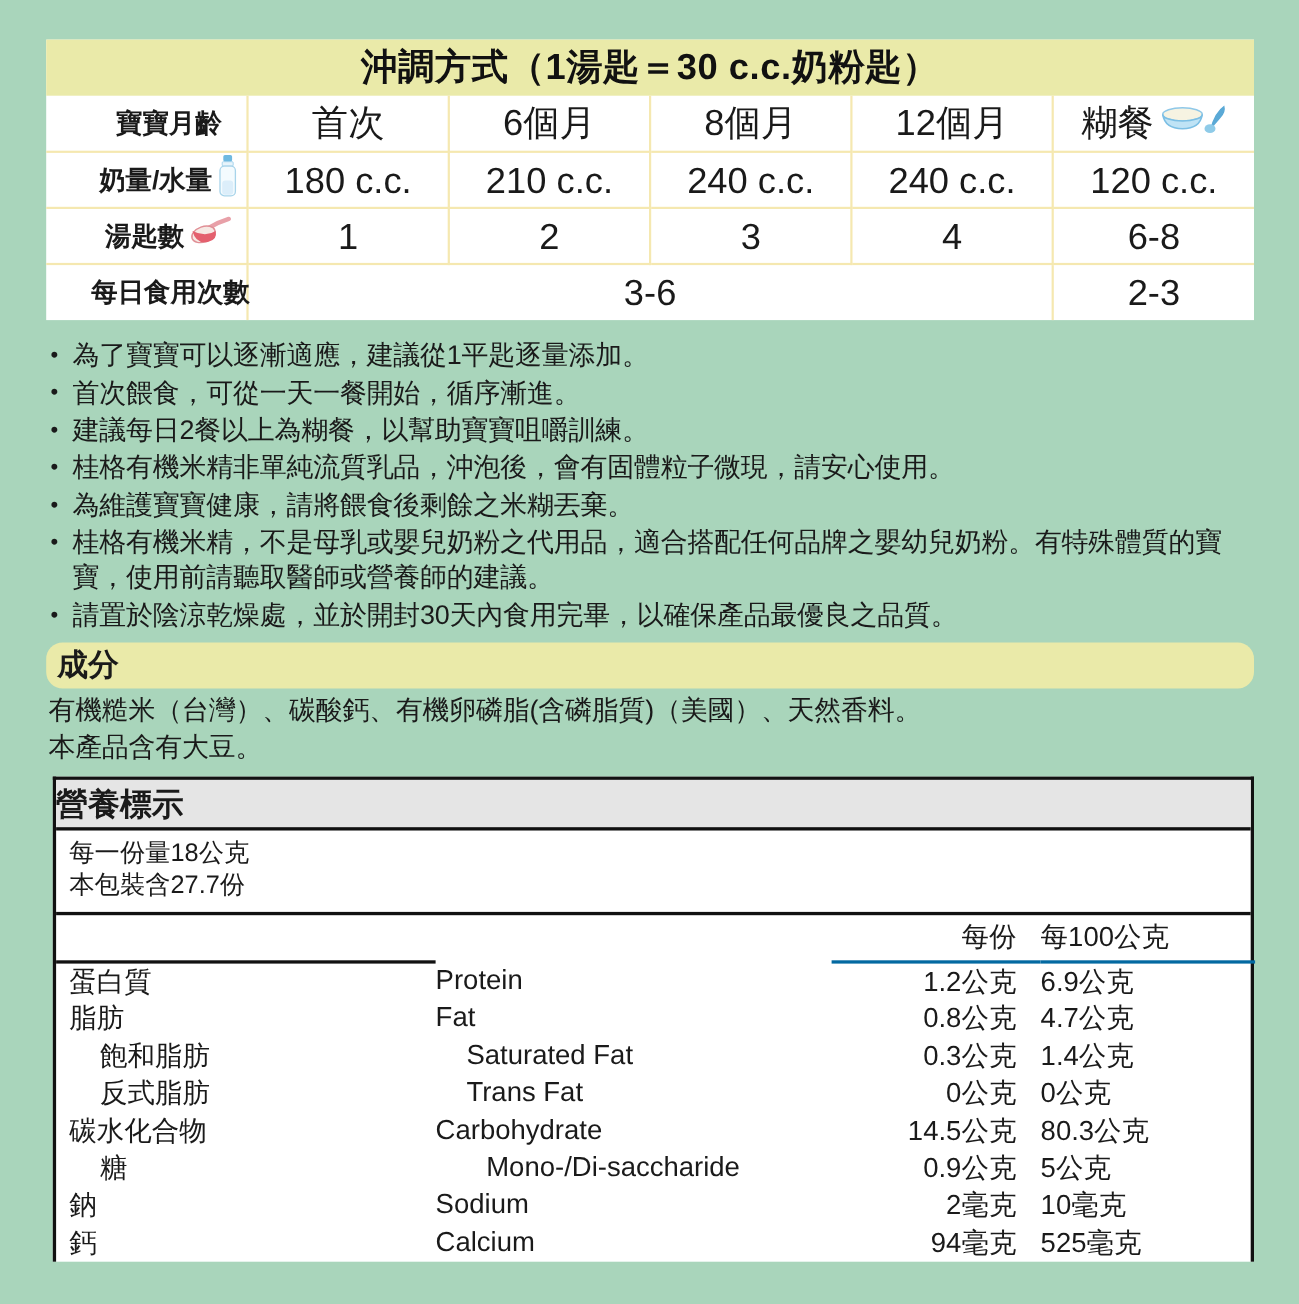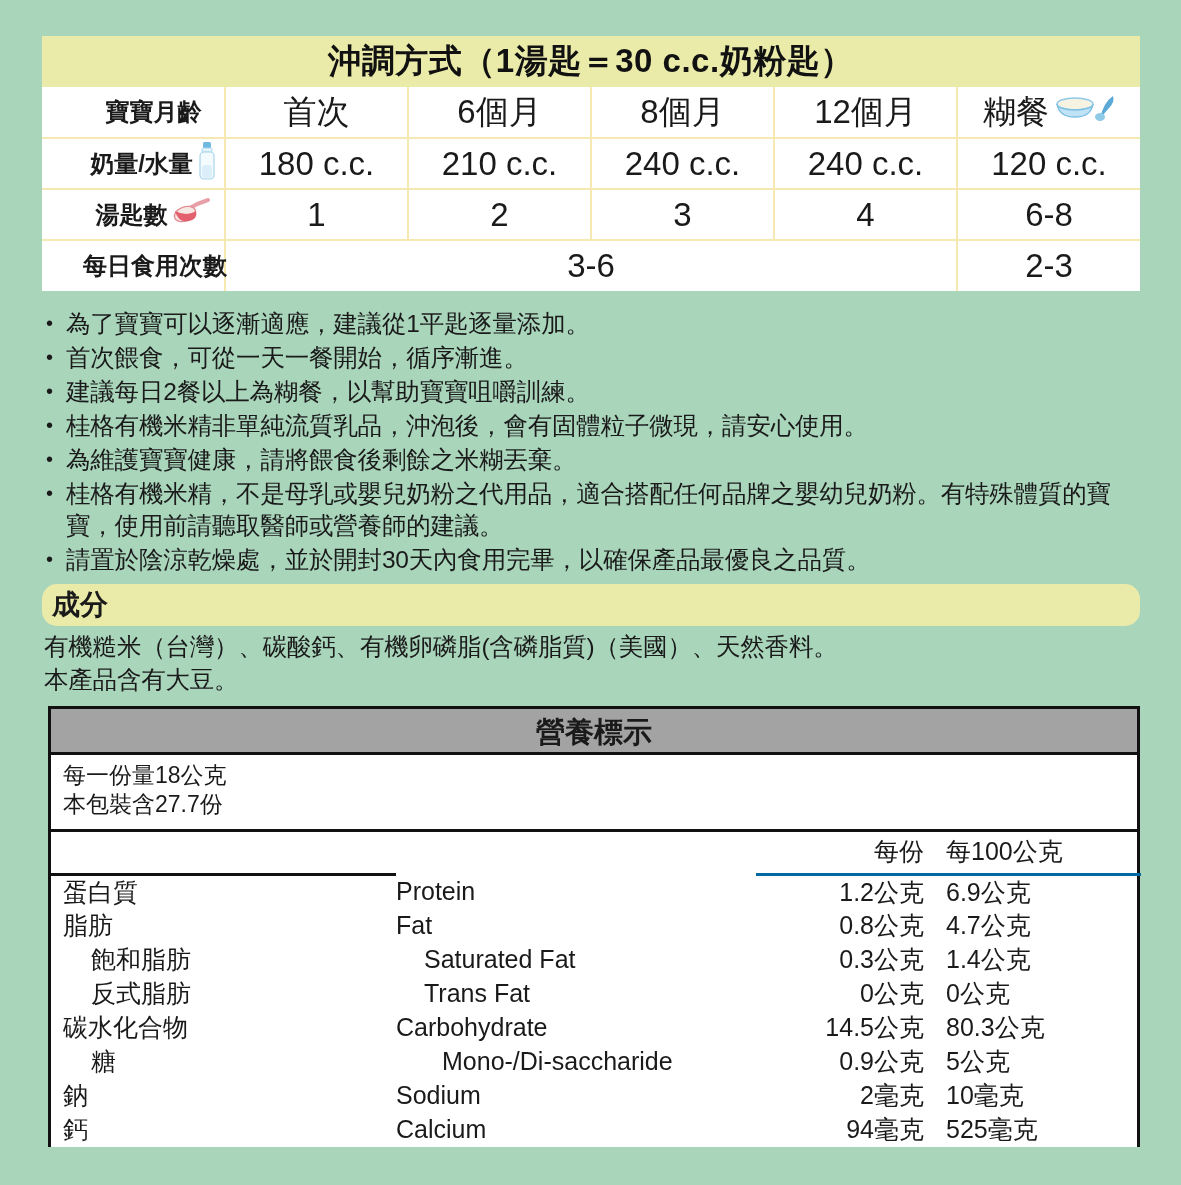"營養標示" #nutri-title { background: #a3a3a3 -> #e5e5e5; text-align: center -> left }
